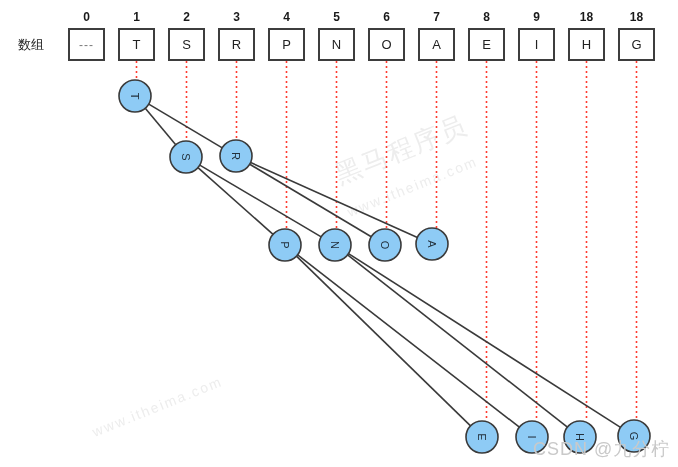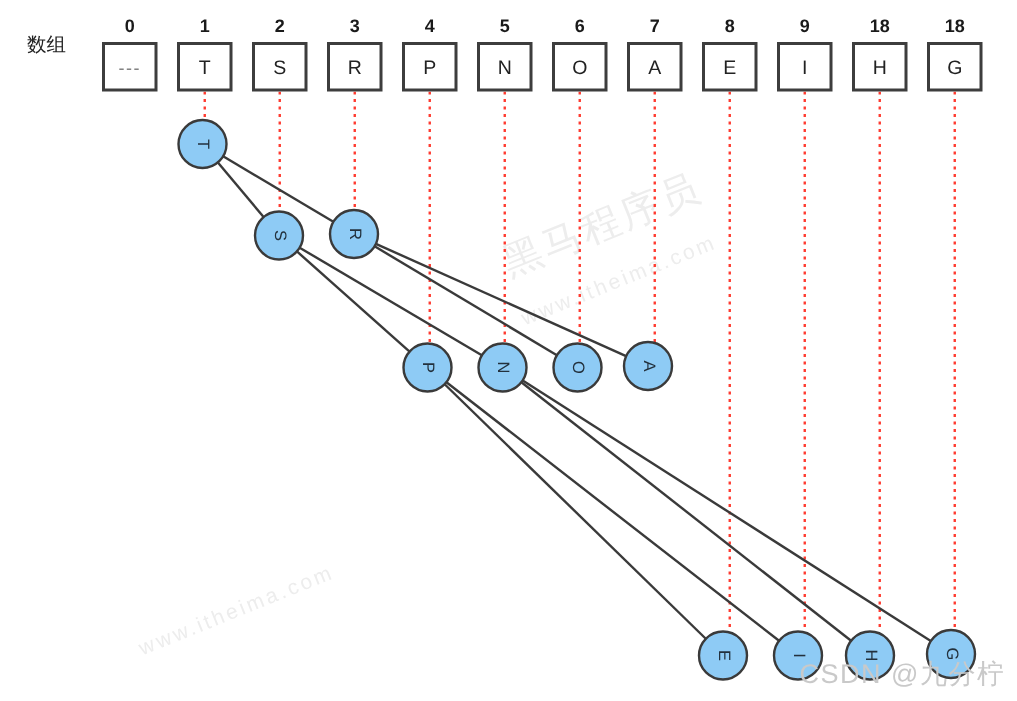"数组" div.row-label { top: 21px -> 36px }
